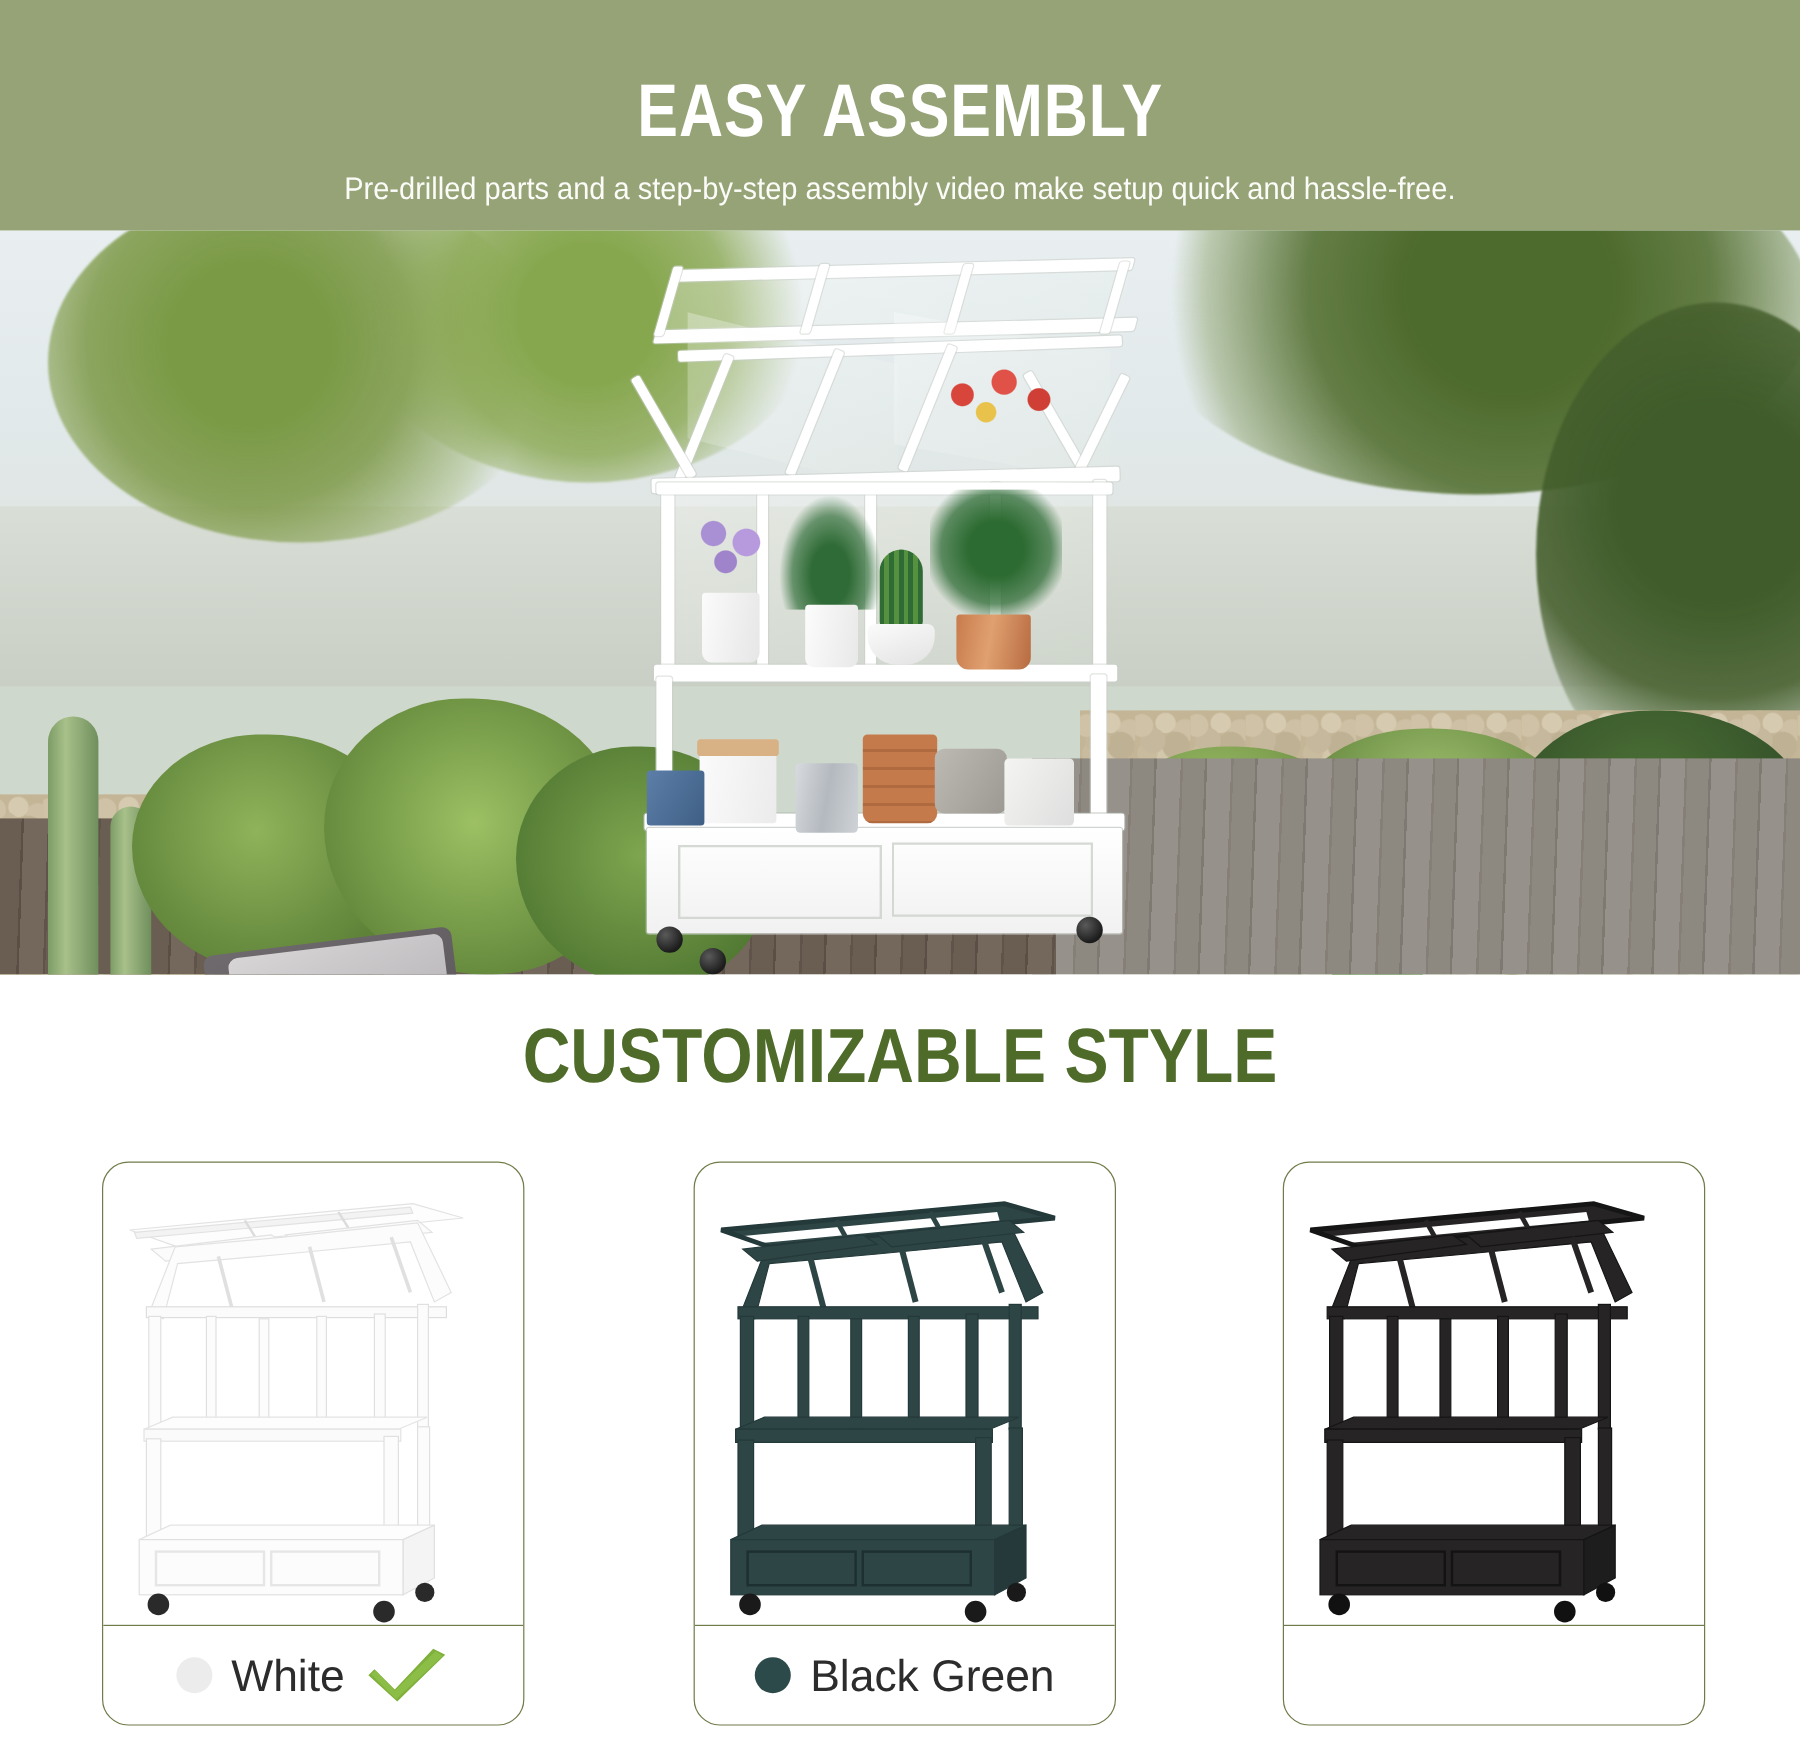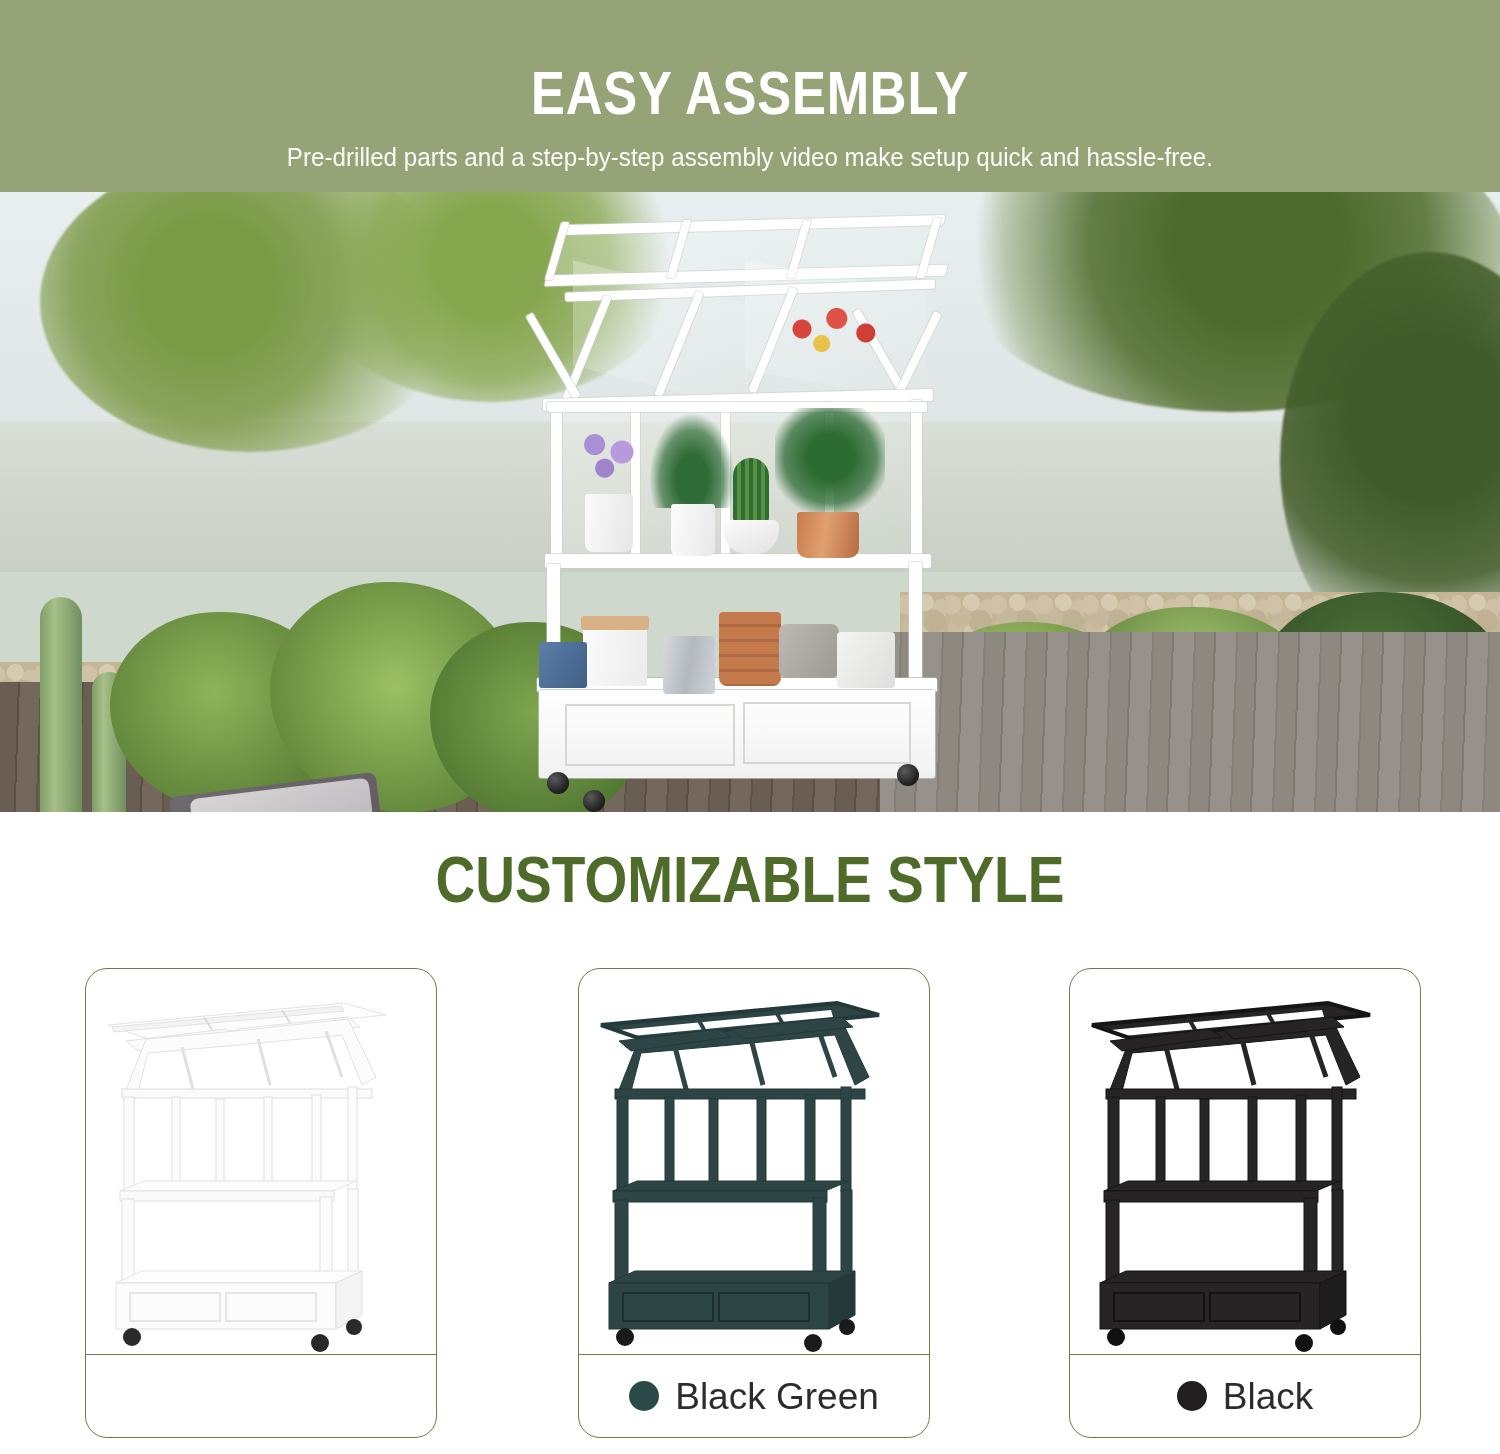"White" div.card-label-row { html: none -> <div> <span></span> <span>White</span> <svg> <path></path> <path></path> </svg> </div> }
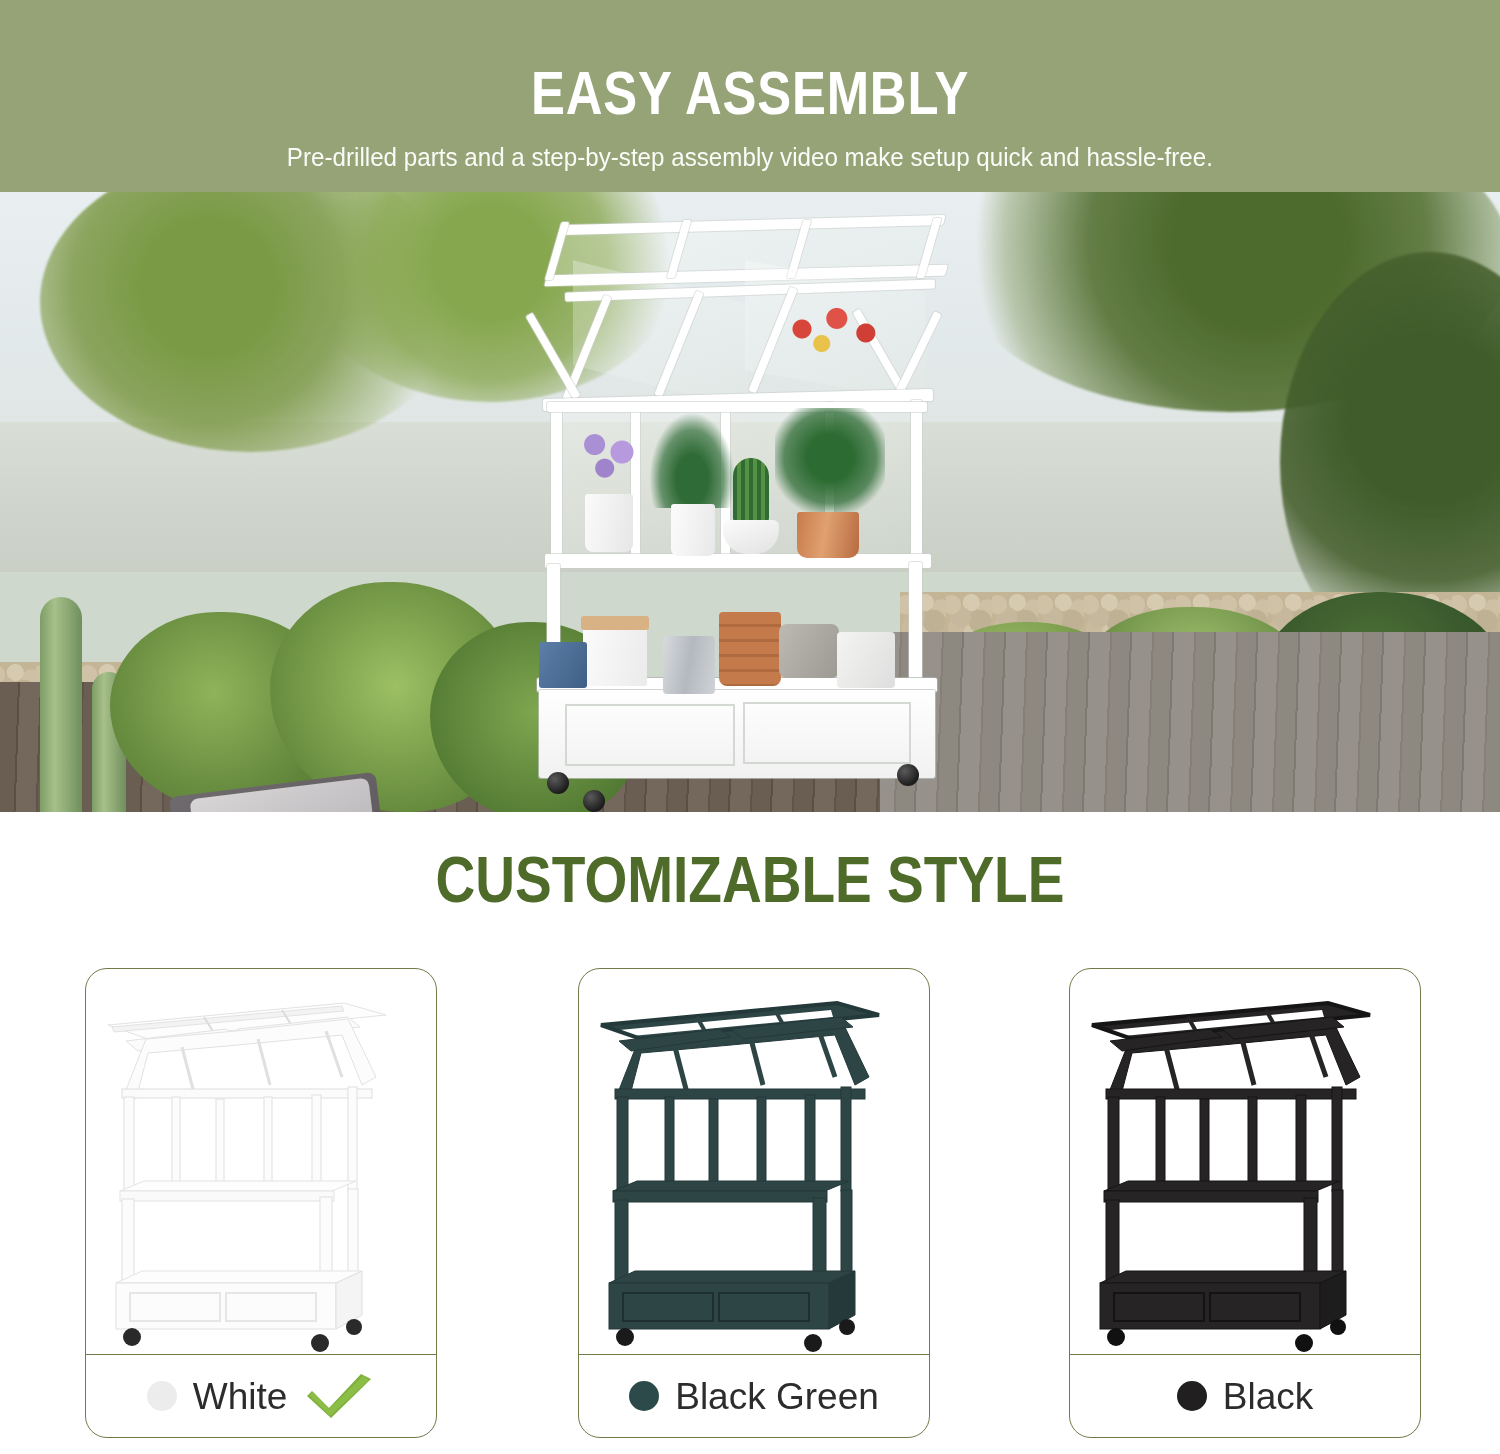"Black" div.card-label-row { html: <div> <span></span> <span>Black</span> </div> -> none }
